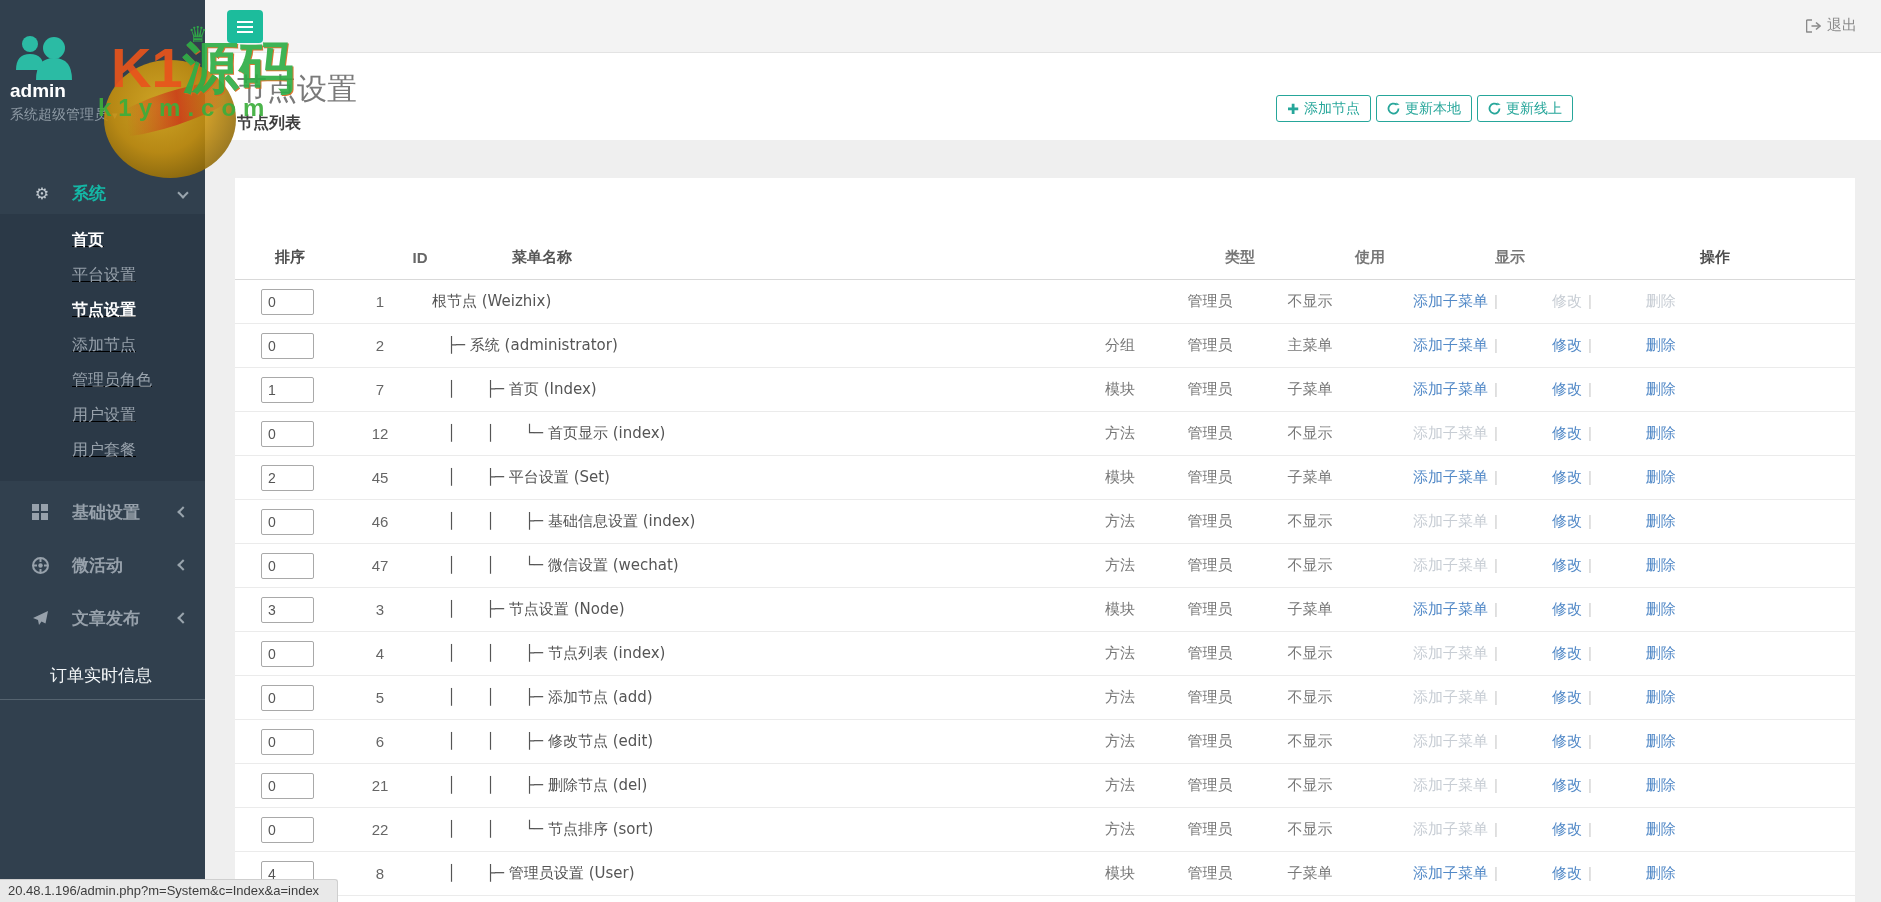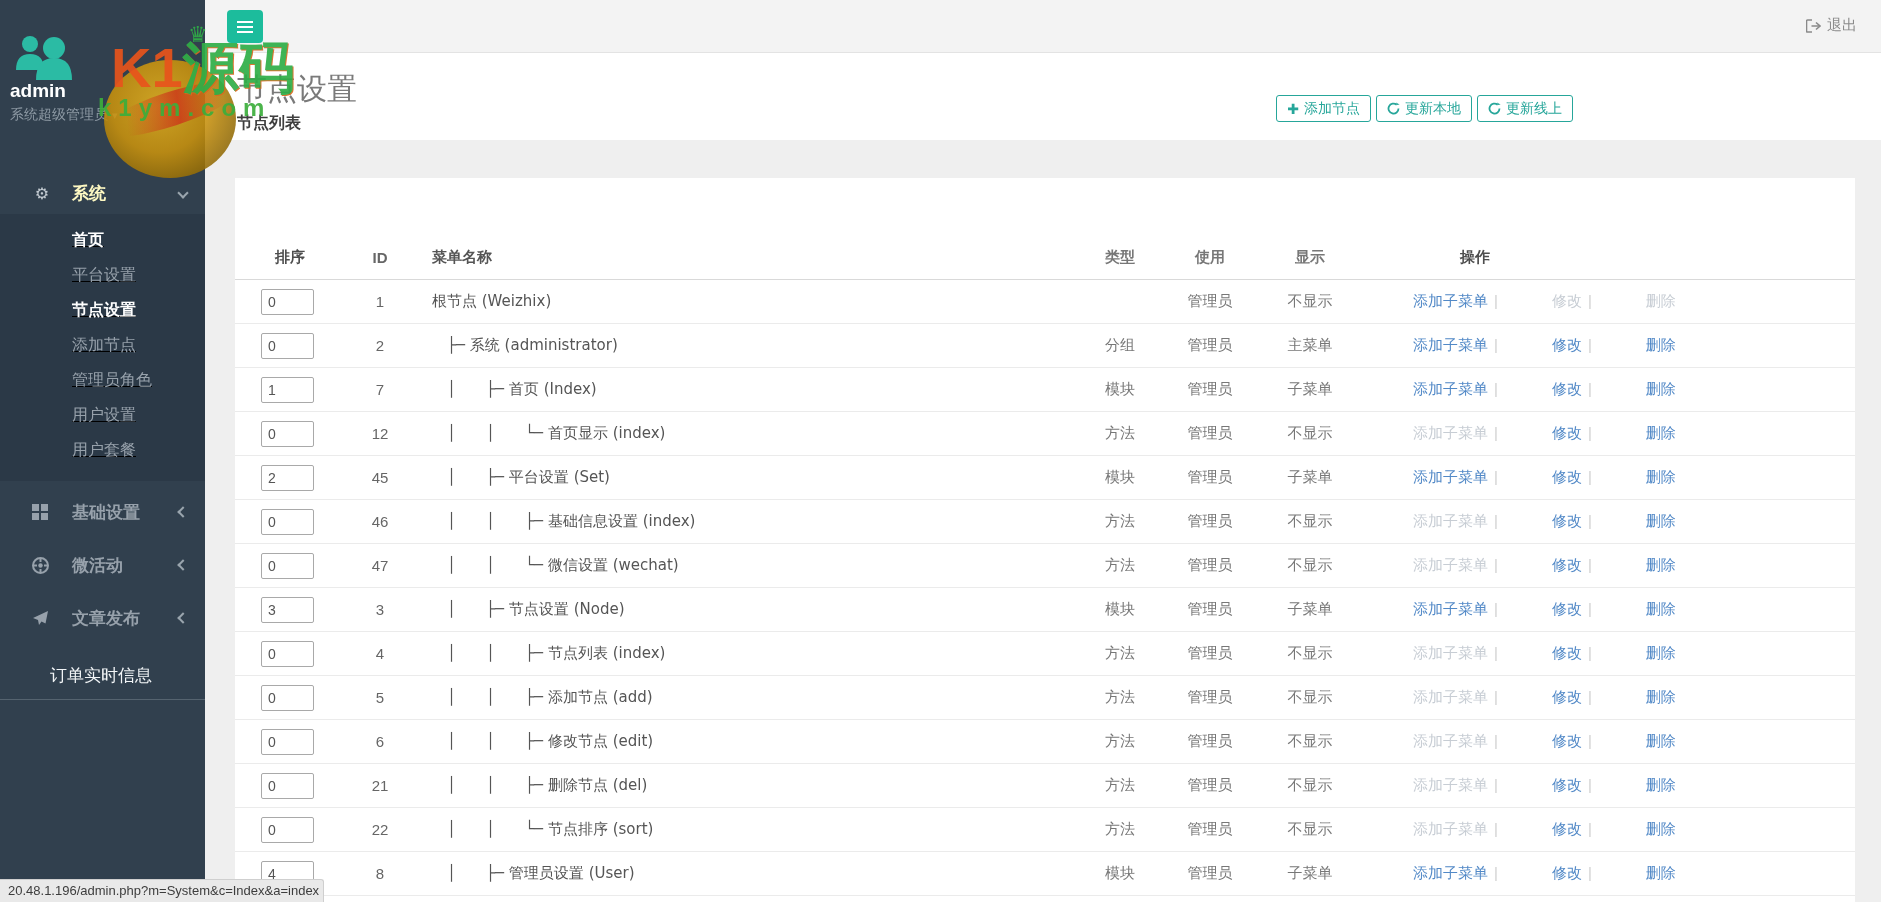"系统" .nav-group .glabel { color: #fef9c3 -> #14b8a6 }
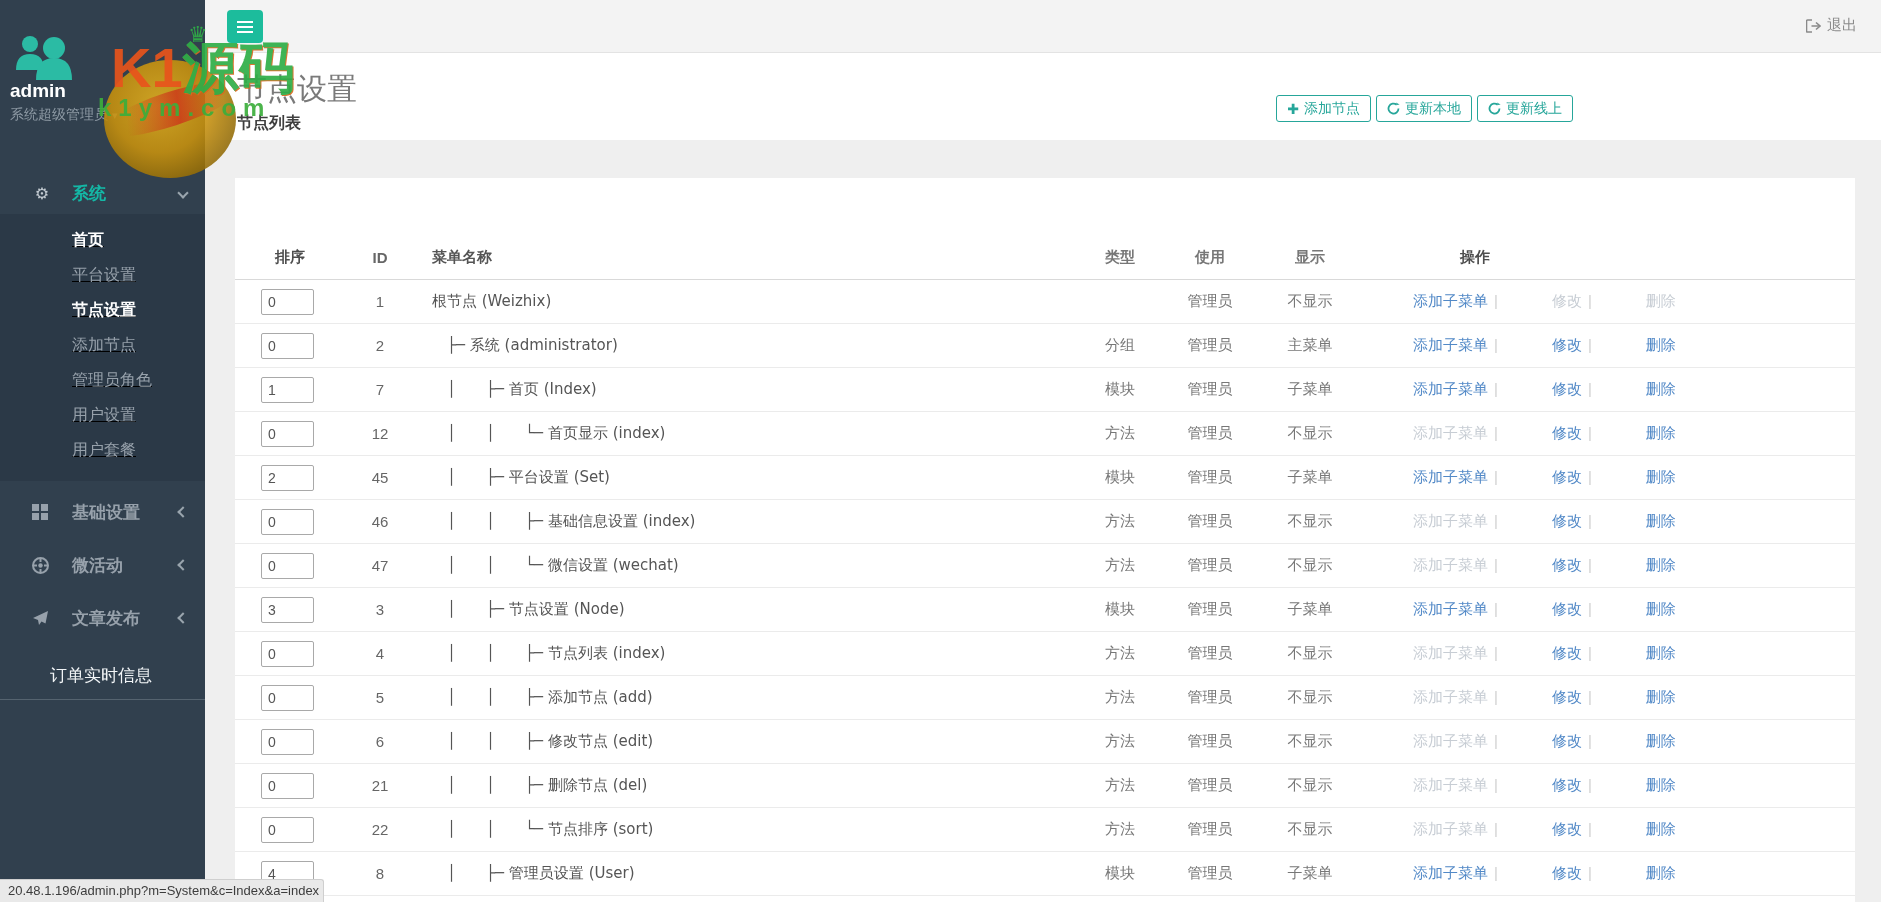"排序" .thead { gap: none -> 40px }
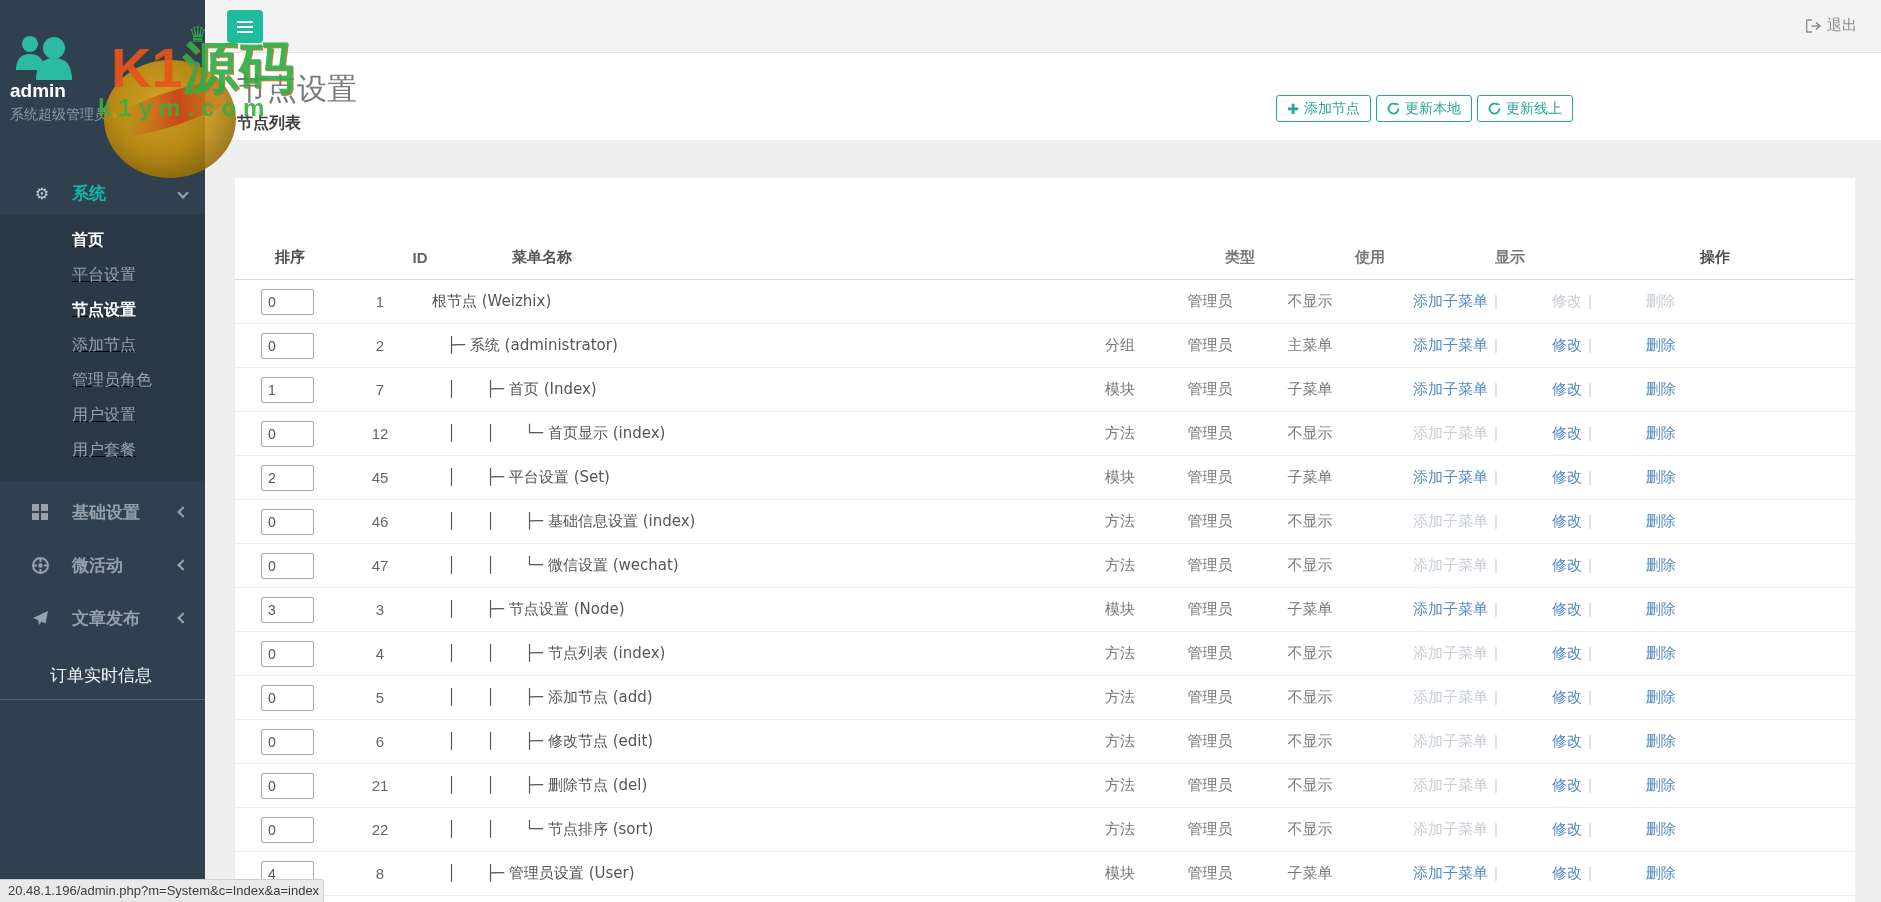"20.48.1.196/admin.php?m=System&c=Index&a" .statusbar { padding: 3px 4px 4px 8px -> 3px 18px 4px 8px }
